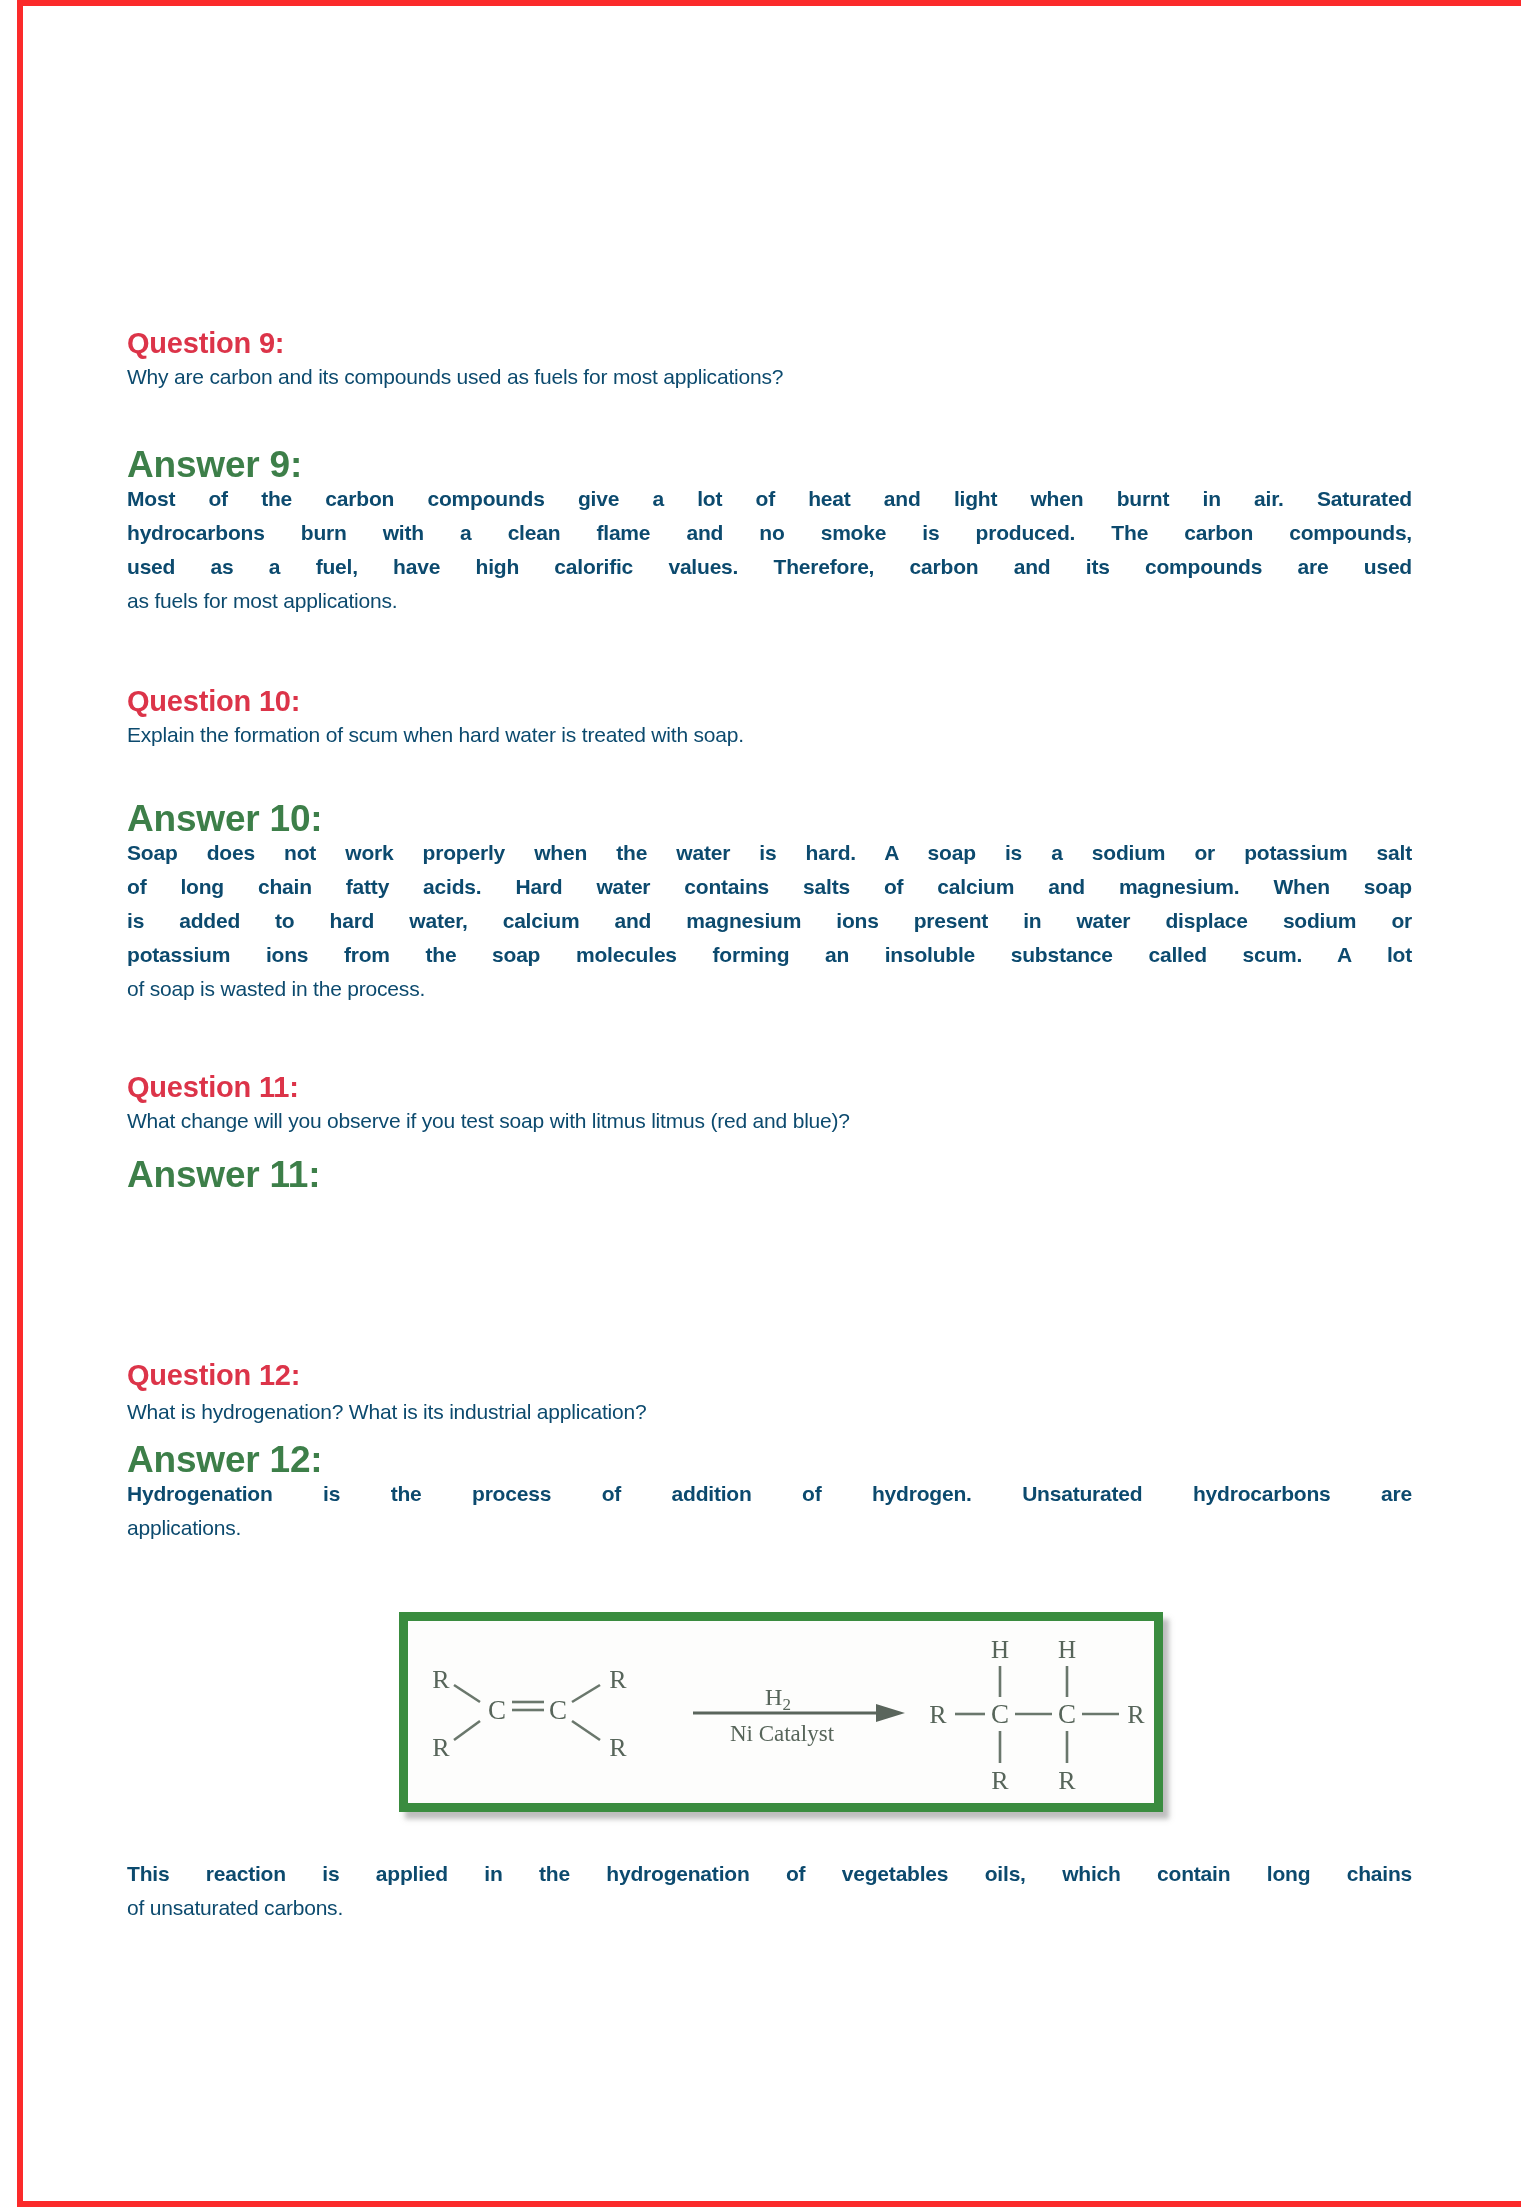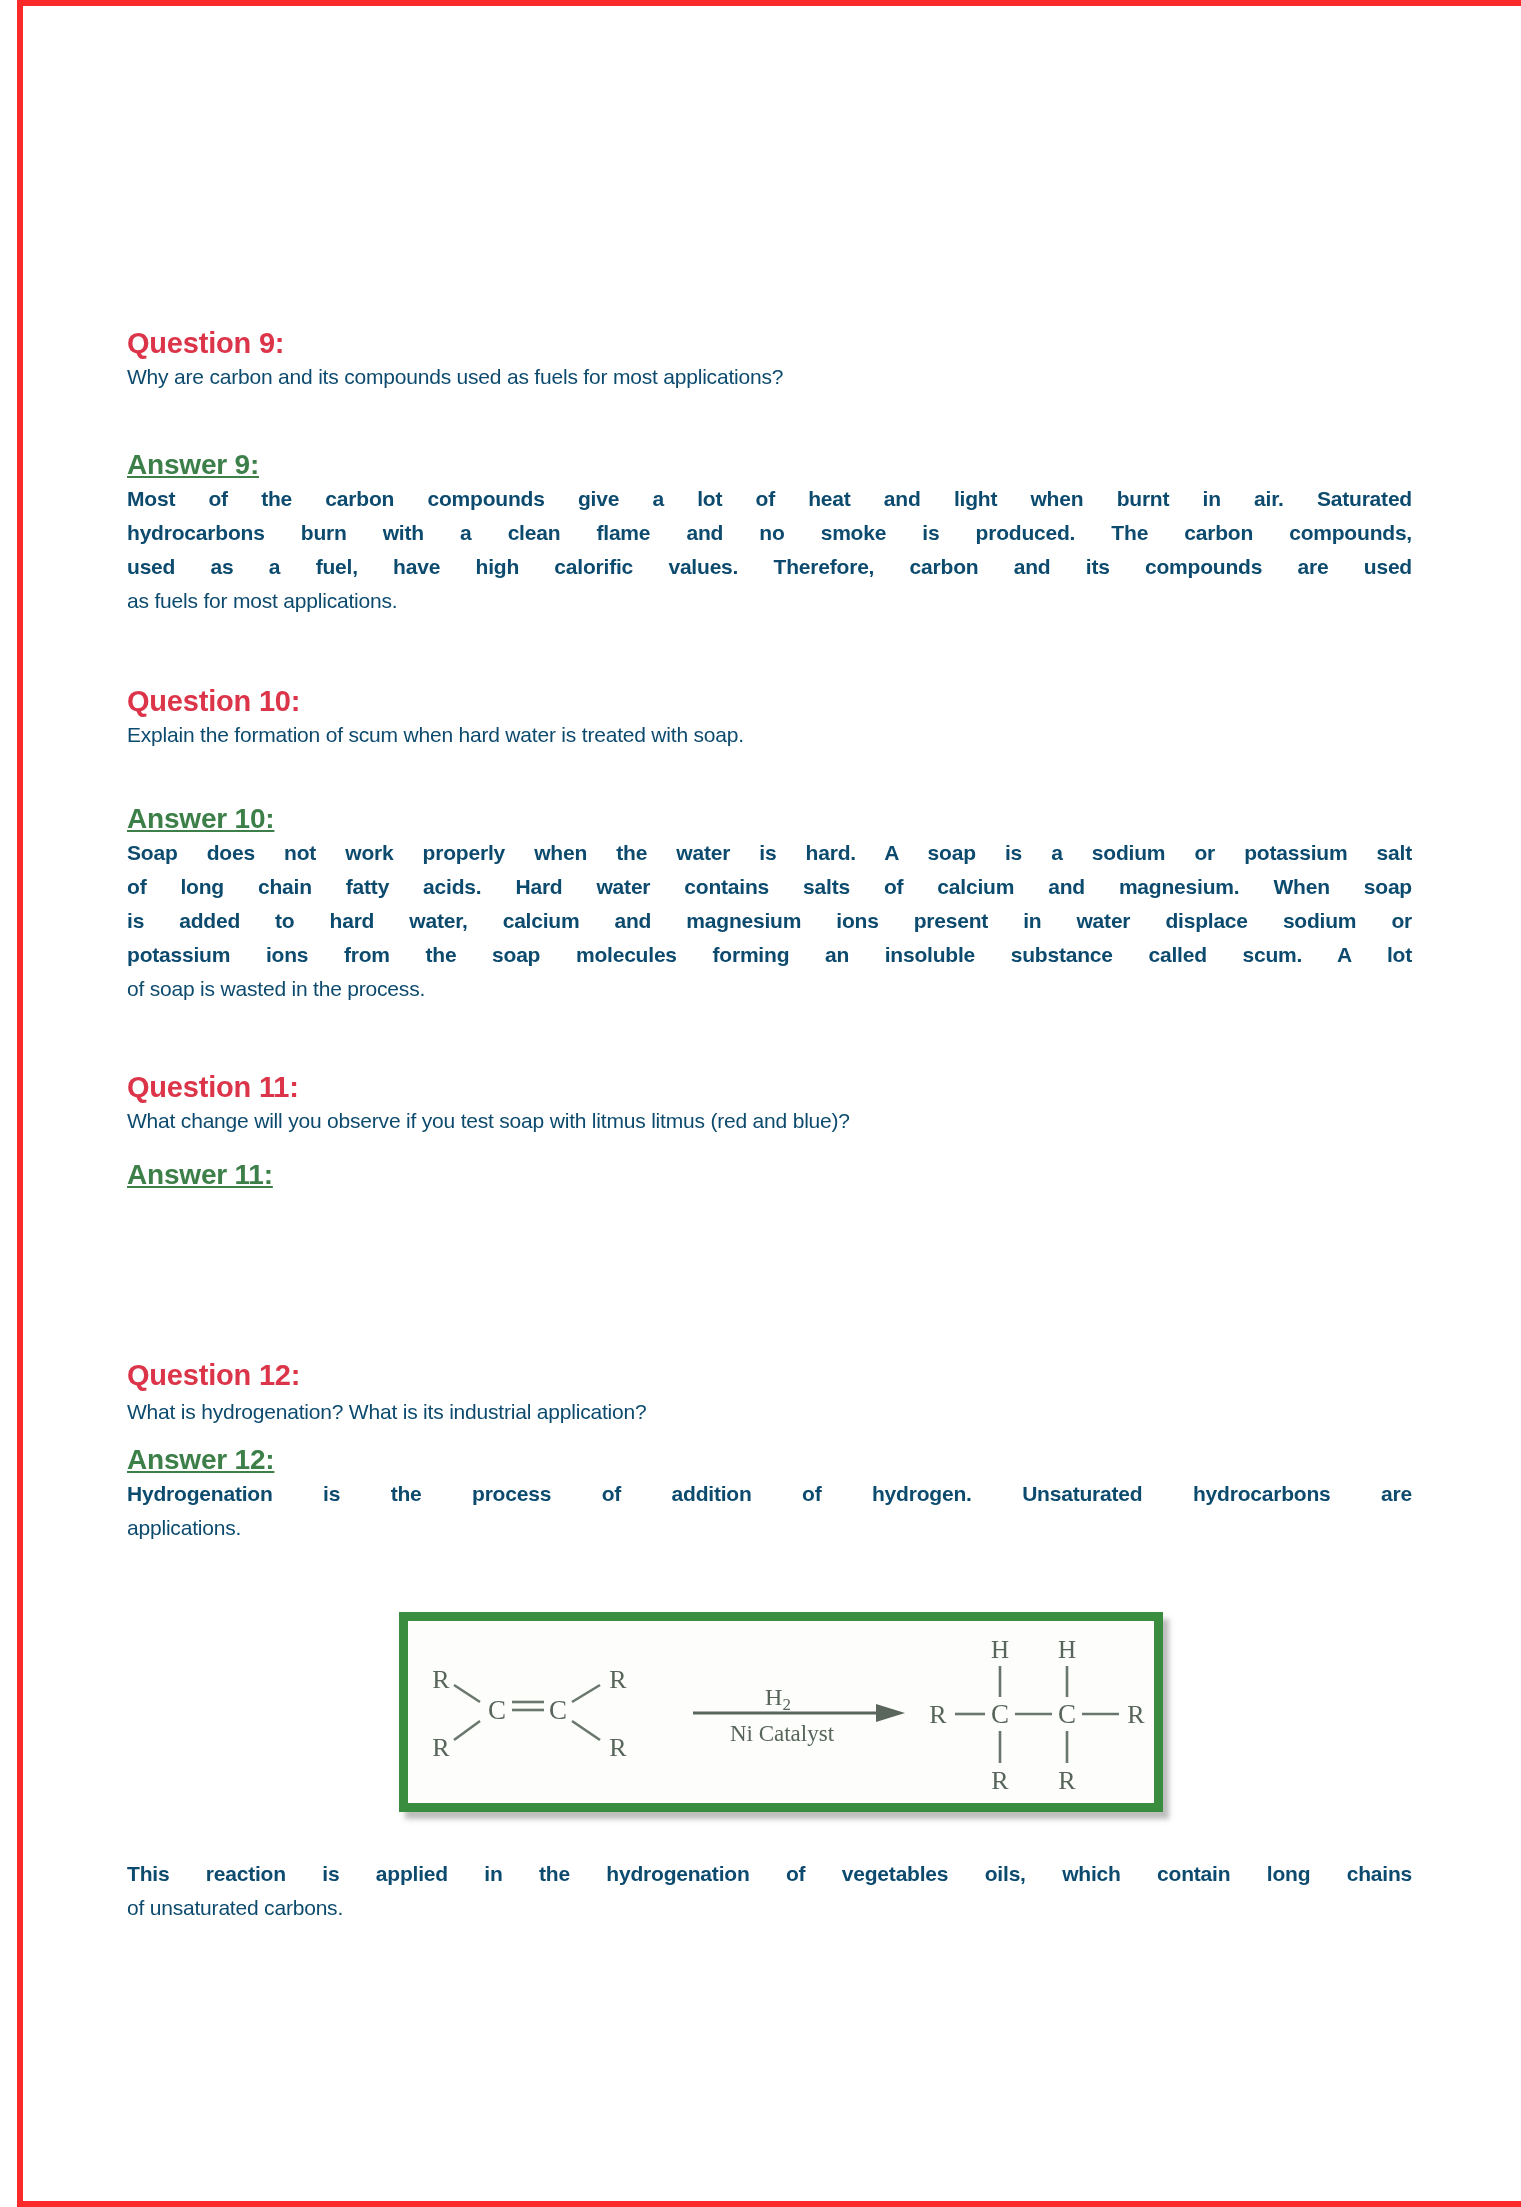"Answer 9:" .ahead { font-size: 28px -> 37px; text-decoration: underline -> none }
